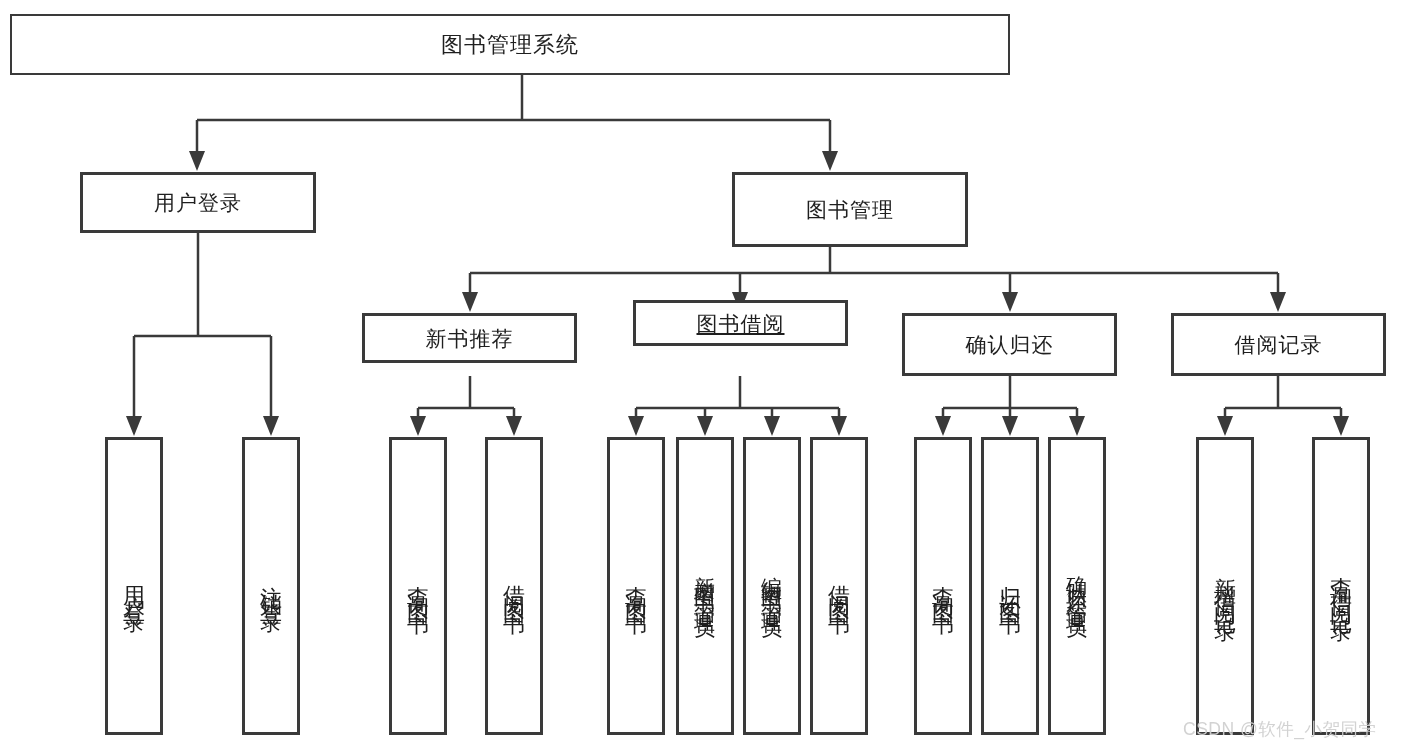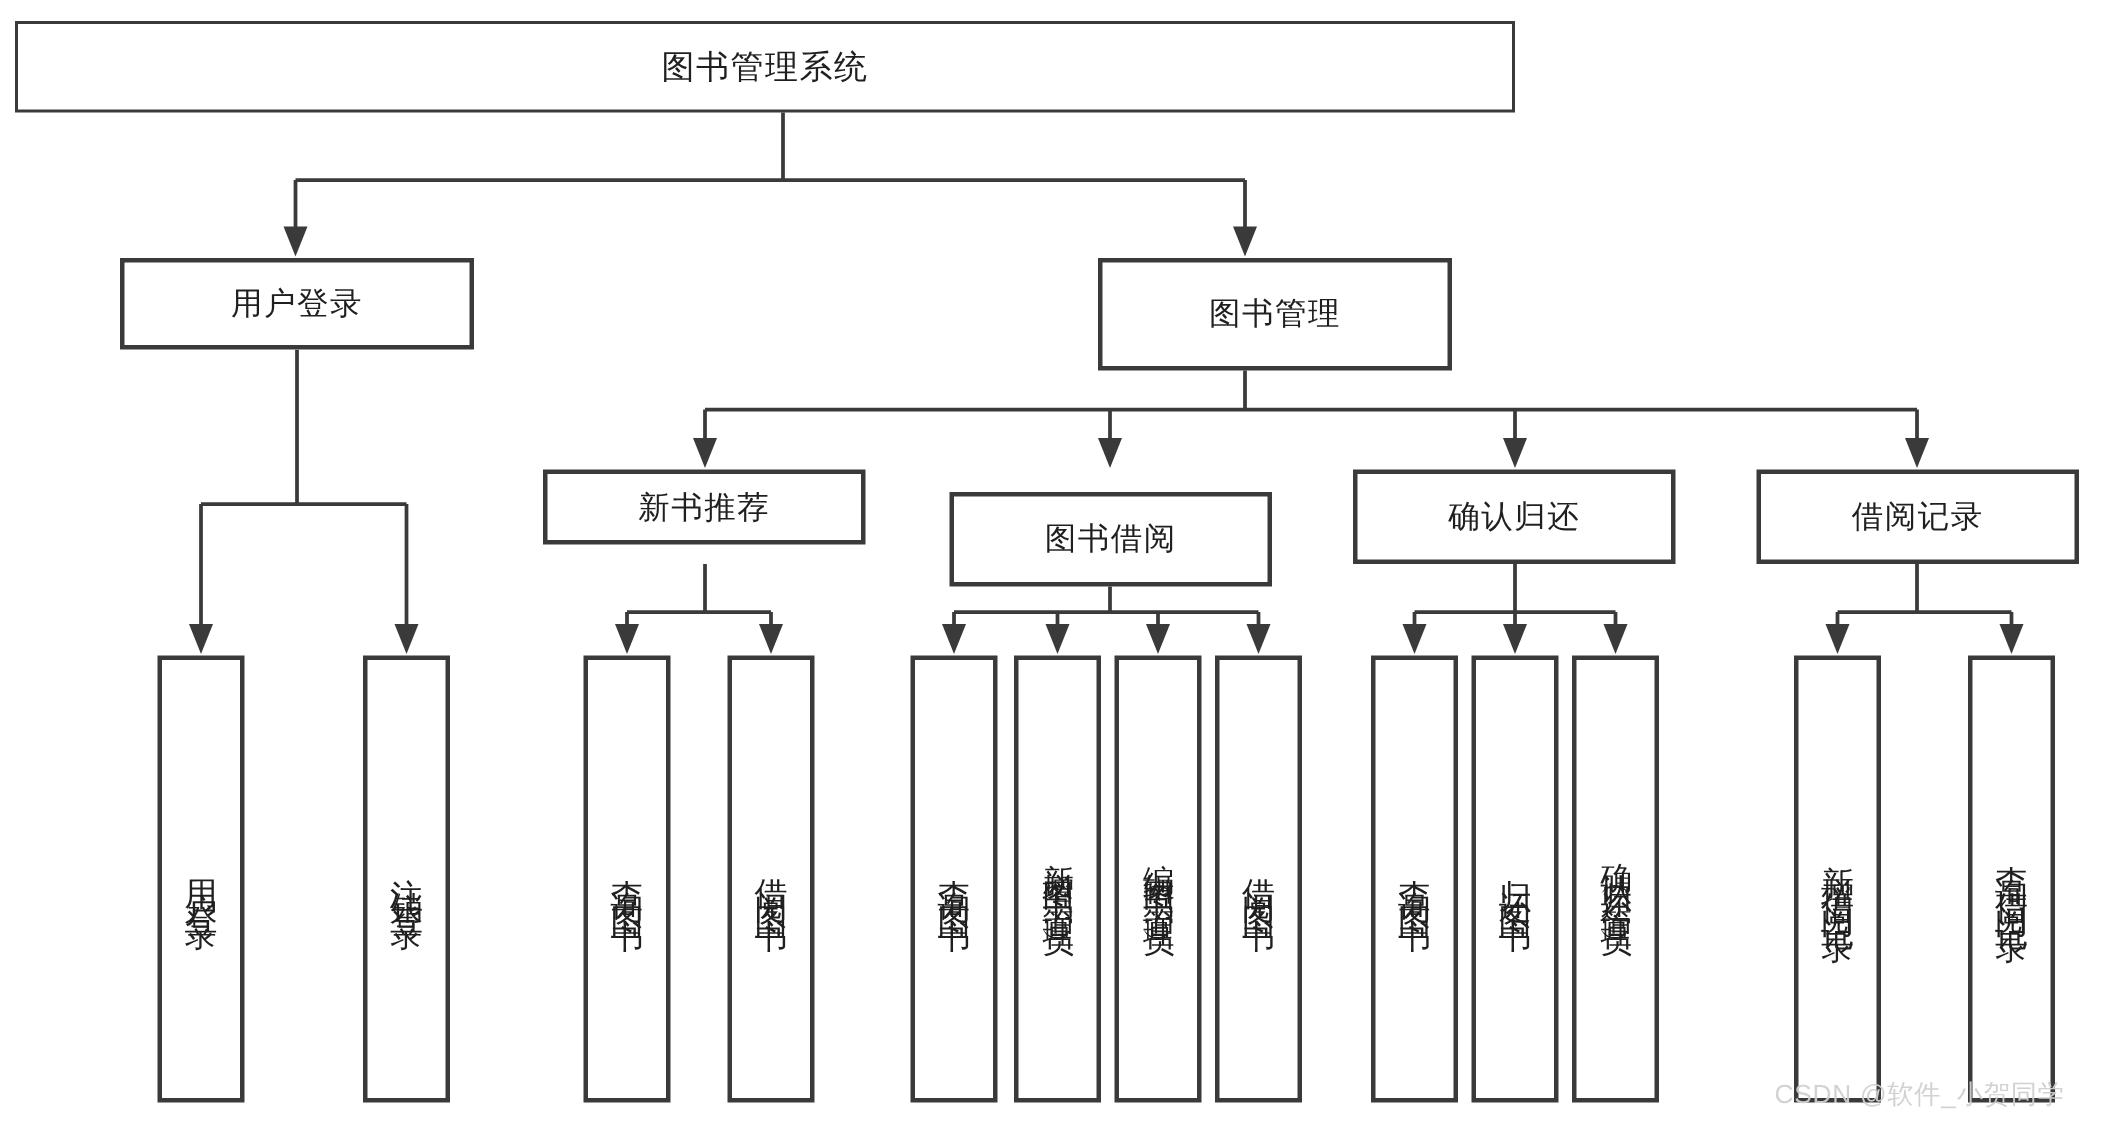"图书借阅" div.node { height: 63px -> 46px; text-decoration: none -> underline; top: 328px -> 300px }
